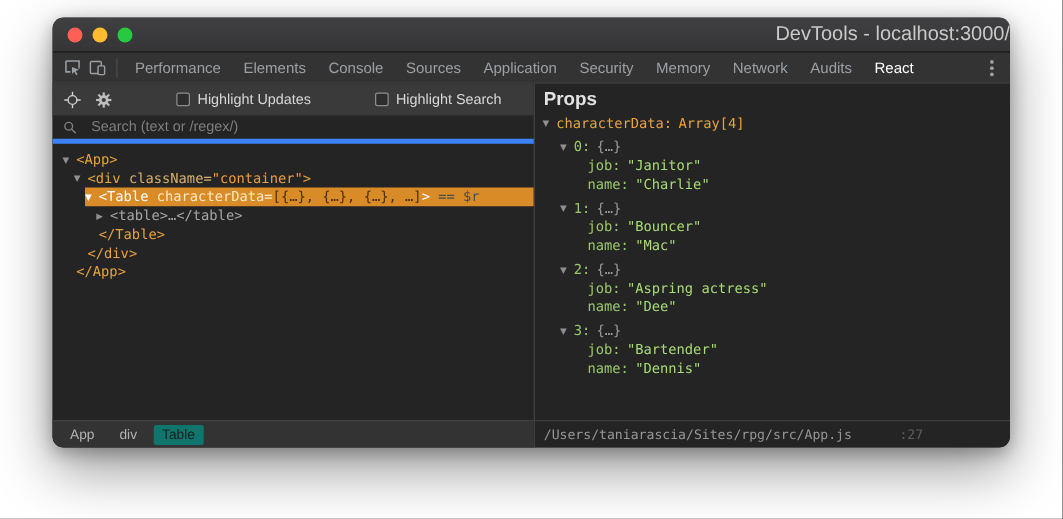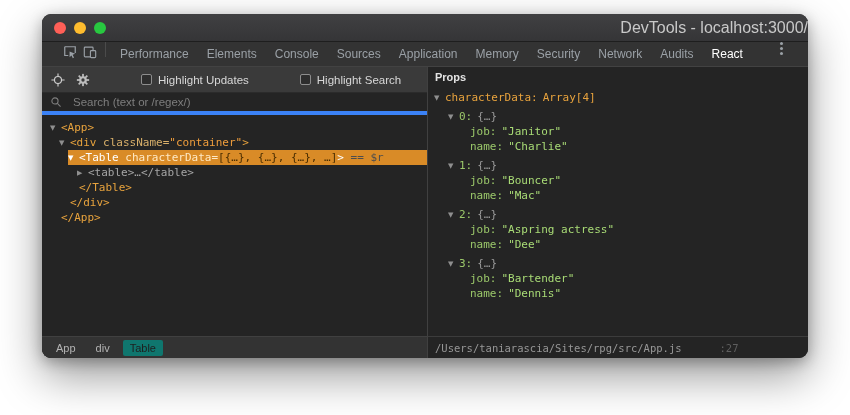"Performance" .tabbar { align-items: flex-start -> center; padding: 0 18px -> 0 6px }
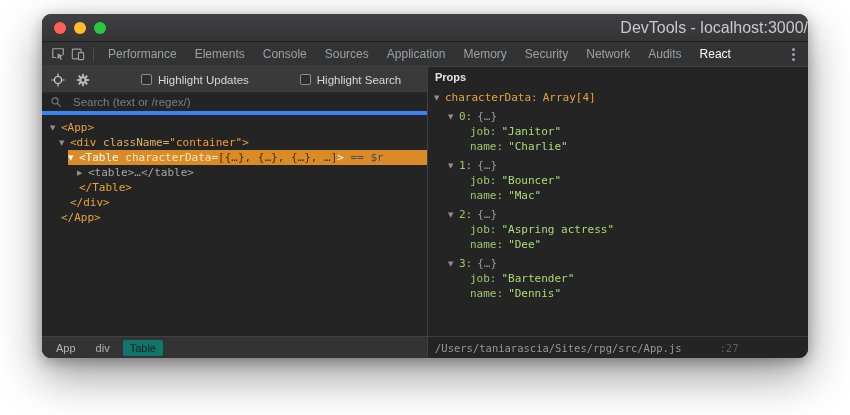"Memory" span.tab { order: before "Security" -> after "Security" }
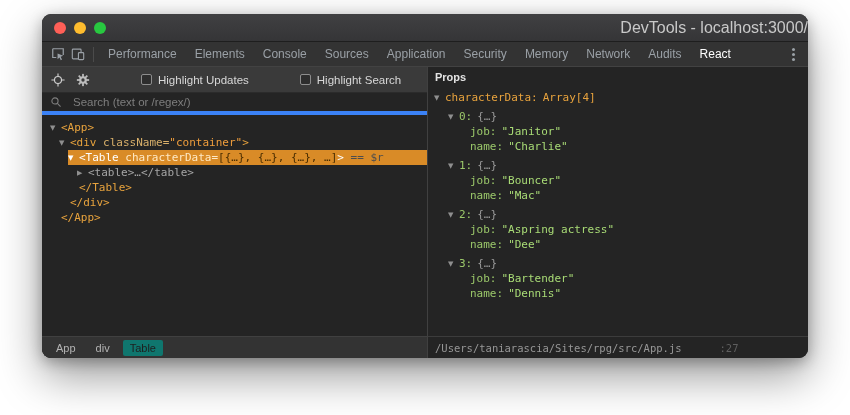"Props" .props-title { font-size: 11px -> 15px }
